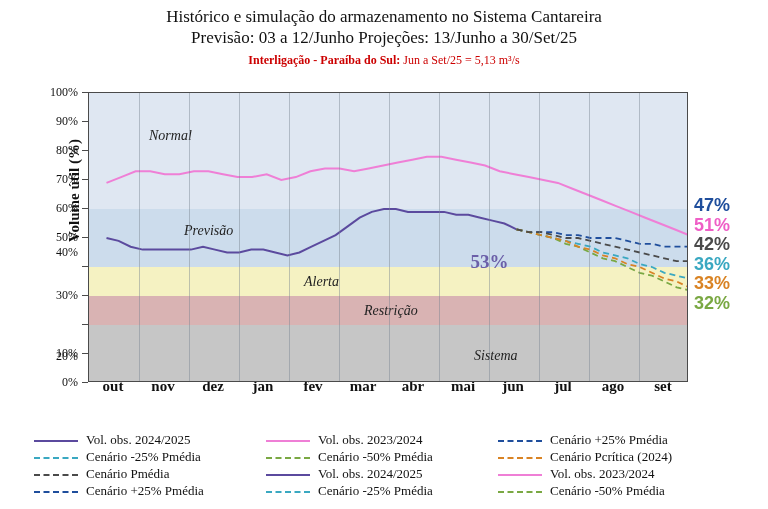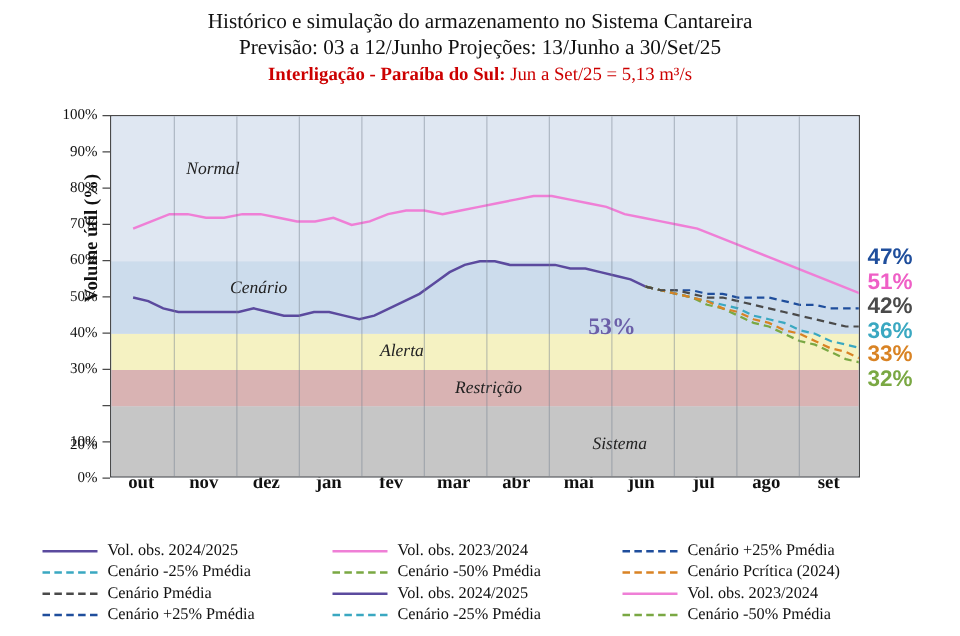"Interligação - Paraíba do Sul:" .t-line3 { font-size: 15px -> 12px }
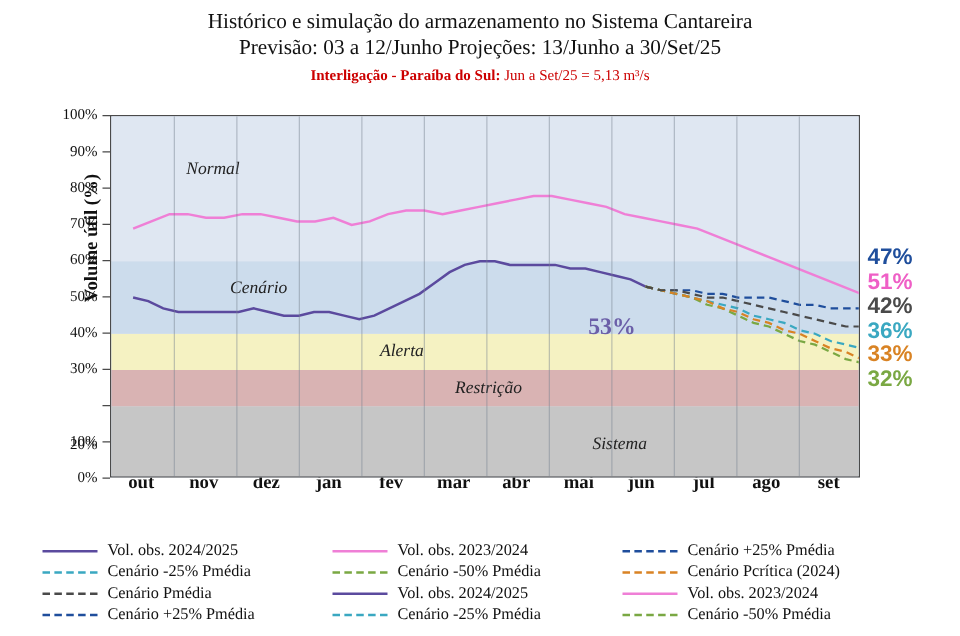"Cenário" div.band-label { text: Cenário -> Previsão }
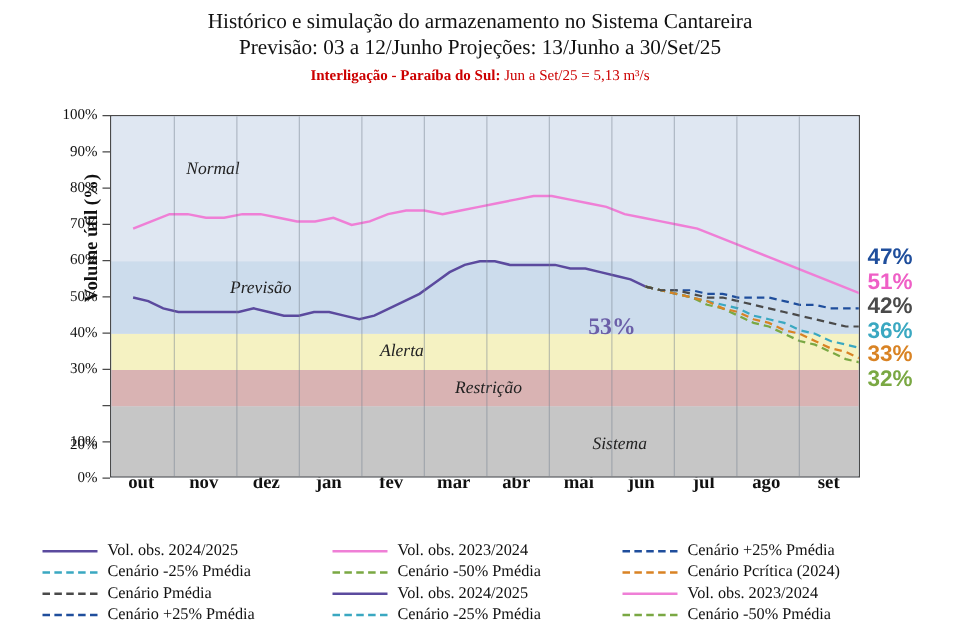"40%" div.ylab { top: 174px -> 160px }
